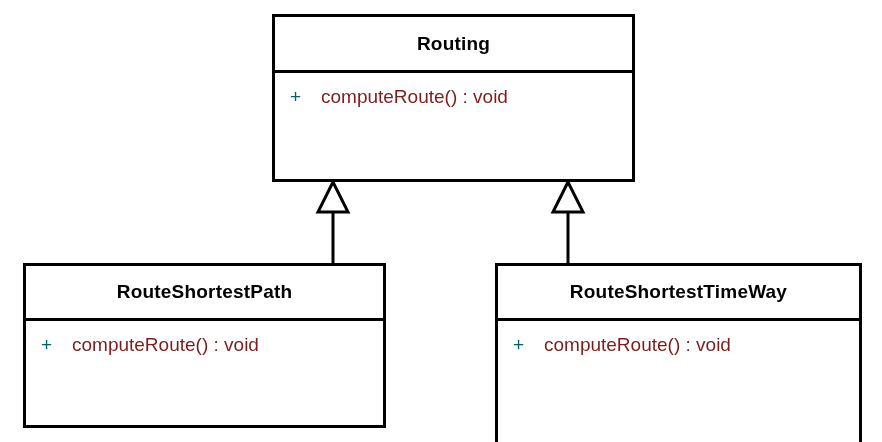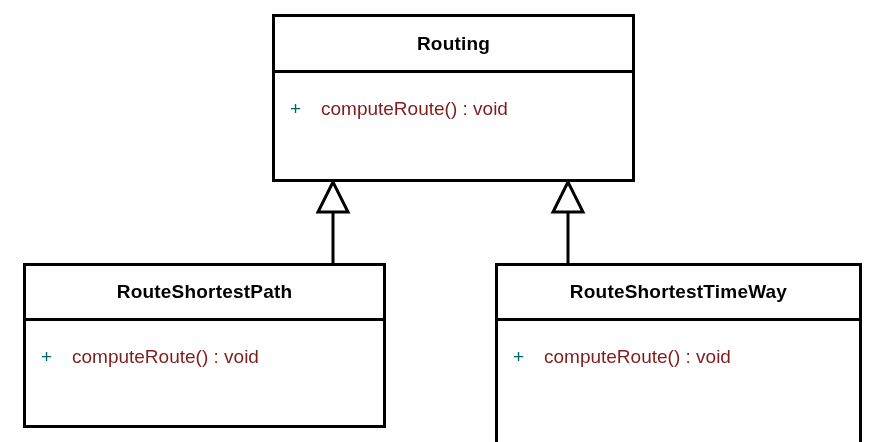"Routing" .uml-class { gap: 12px -> none }
